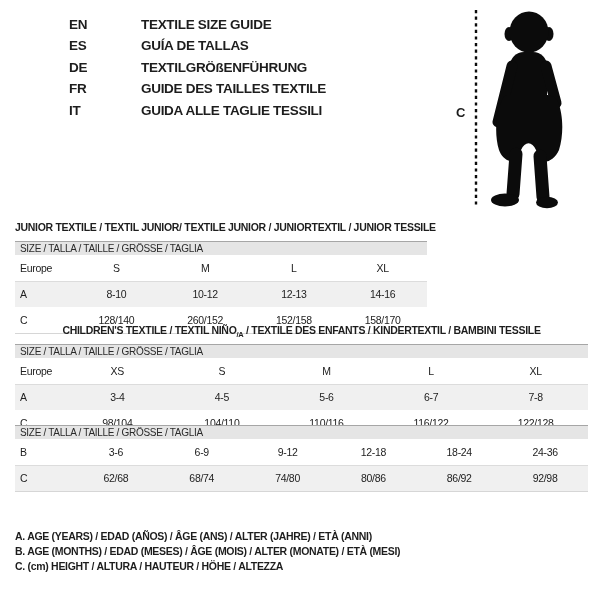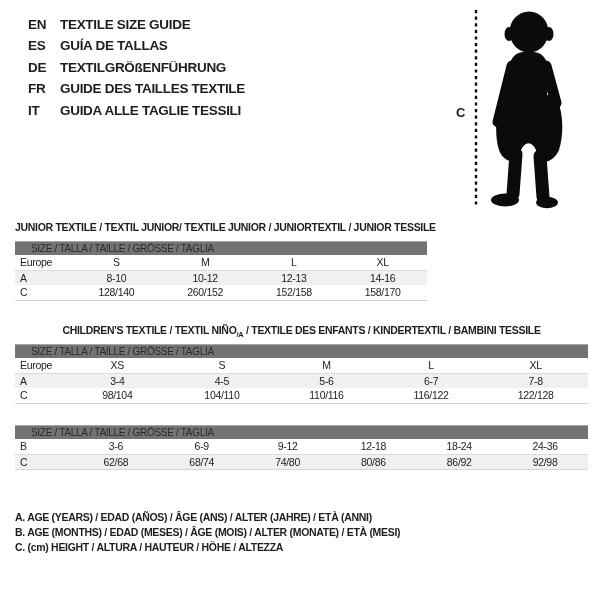"EN" .lang-code { margin-left: none -> 41px }
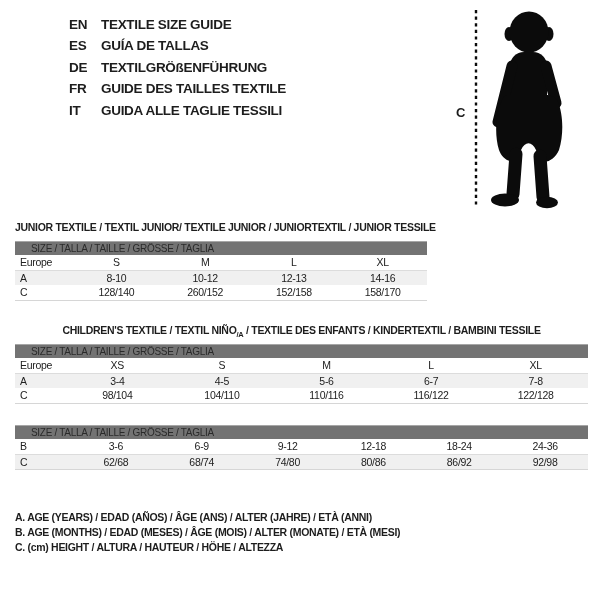"TEXTILE SIZE GUIDE" .lang-title { margin-left: none -> 40px }
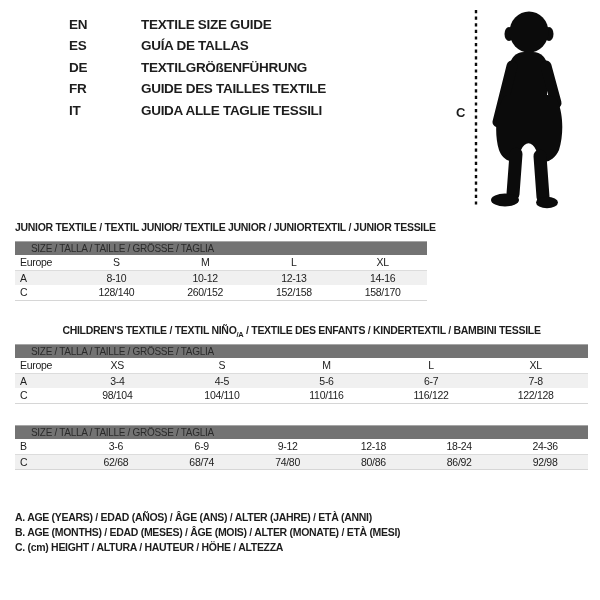"SIZE / TALLA / TAILLE" .size-bar { background: #737373 -> #e5e5e5; padding-left: 16px -> 5px }
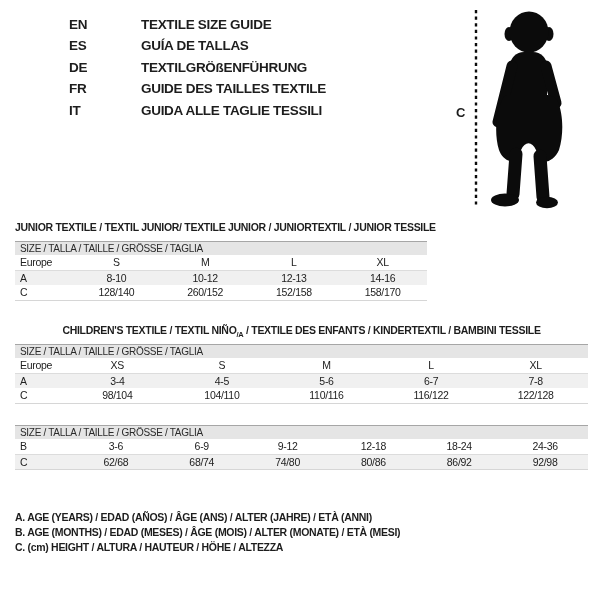"Europe" table.size-grid td { height: 15px -> 26px }
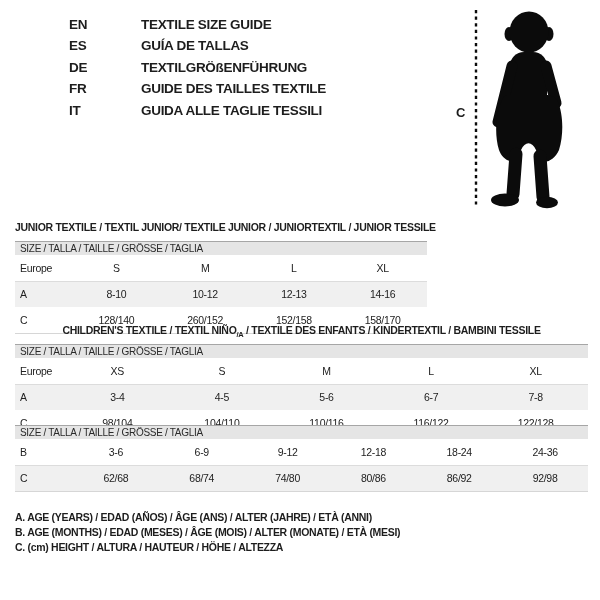"A. AGE (YEARS) / EDAD" .footnotes { top: 510px -> 529px }
